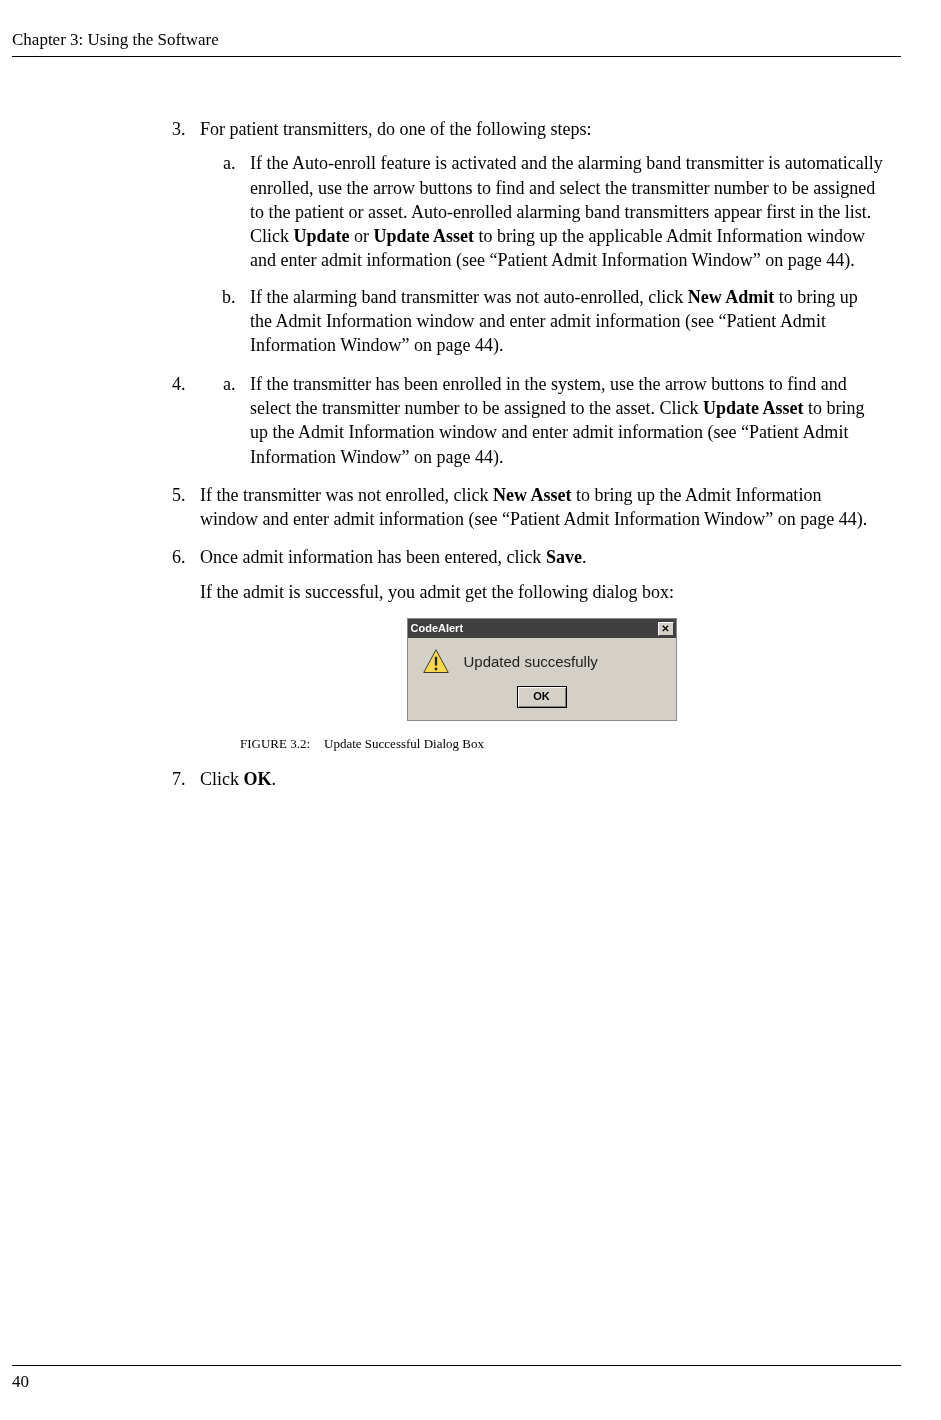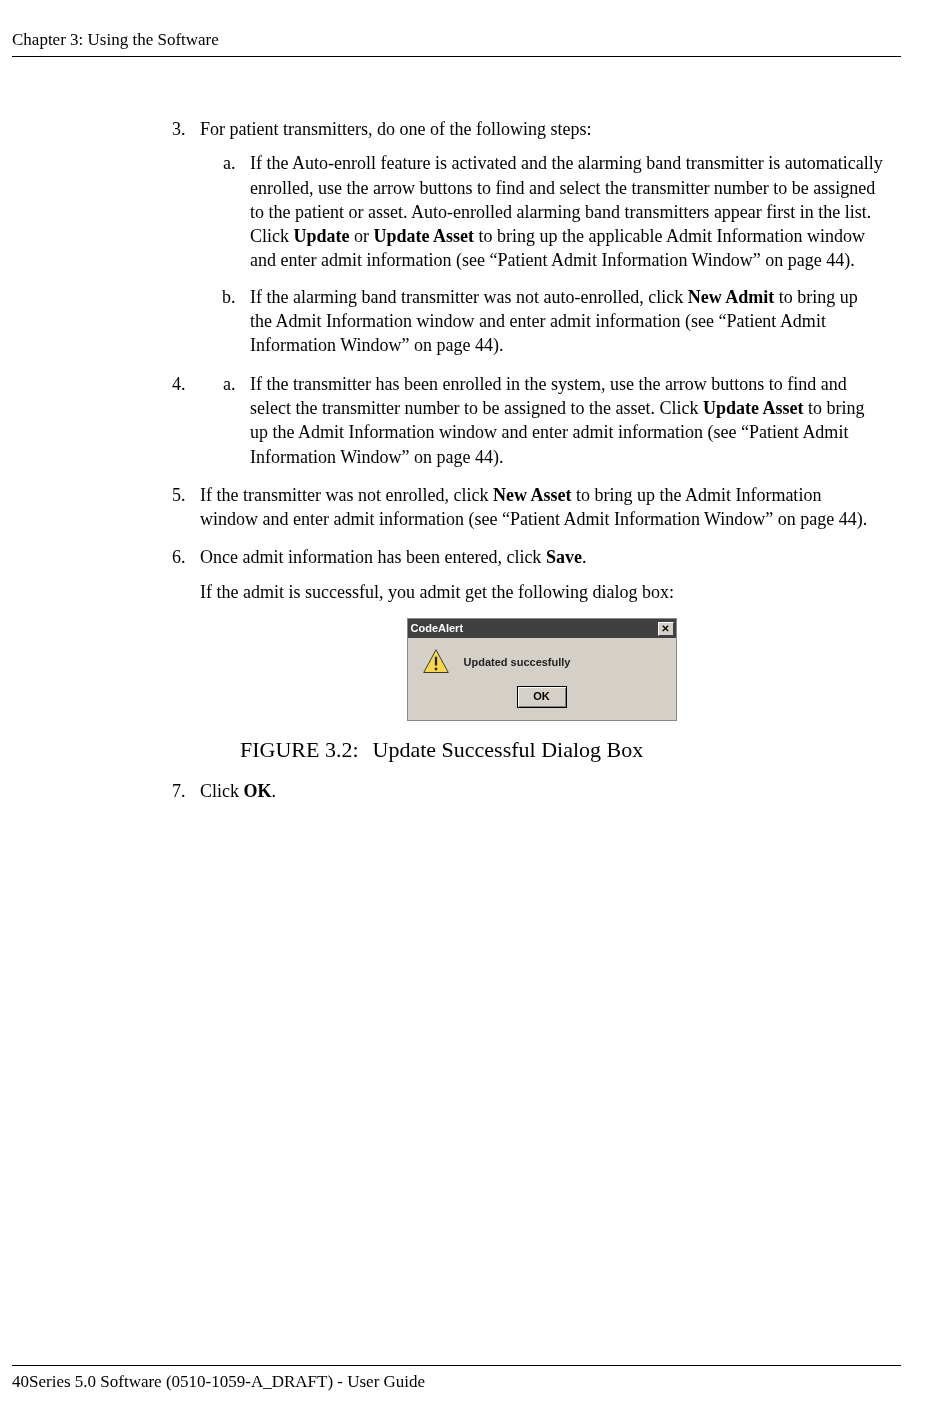"Updated succesfully" .dialog-text { font-size: 11px -> 15px; font-weight: bold -> normal }
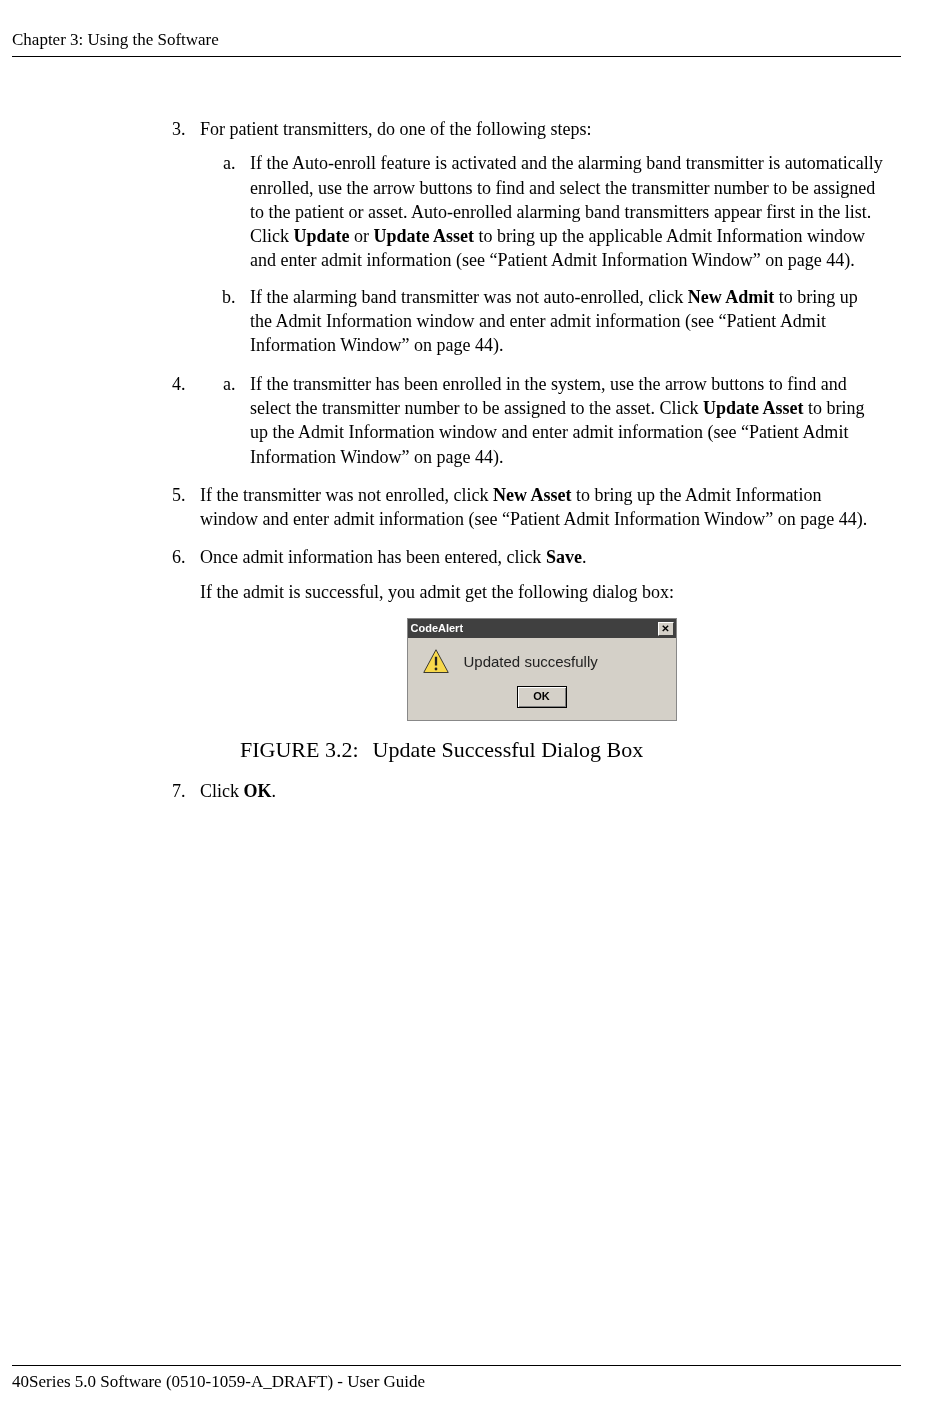"FIGURE 3.2: Update Successful Dialog" .figure-caption { font-size: 22px -> 13px }
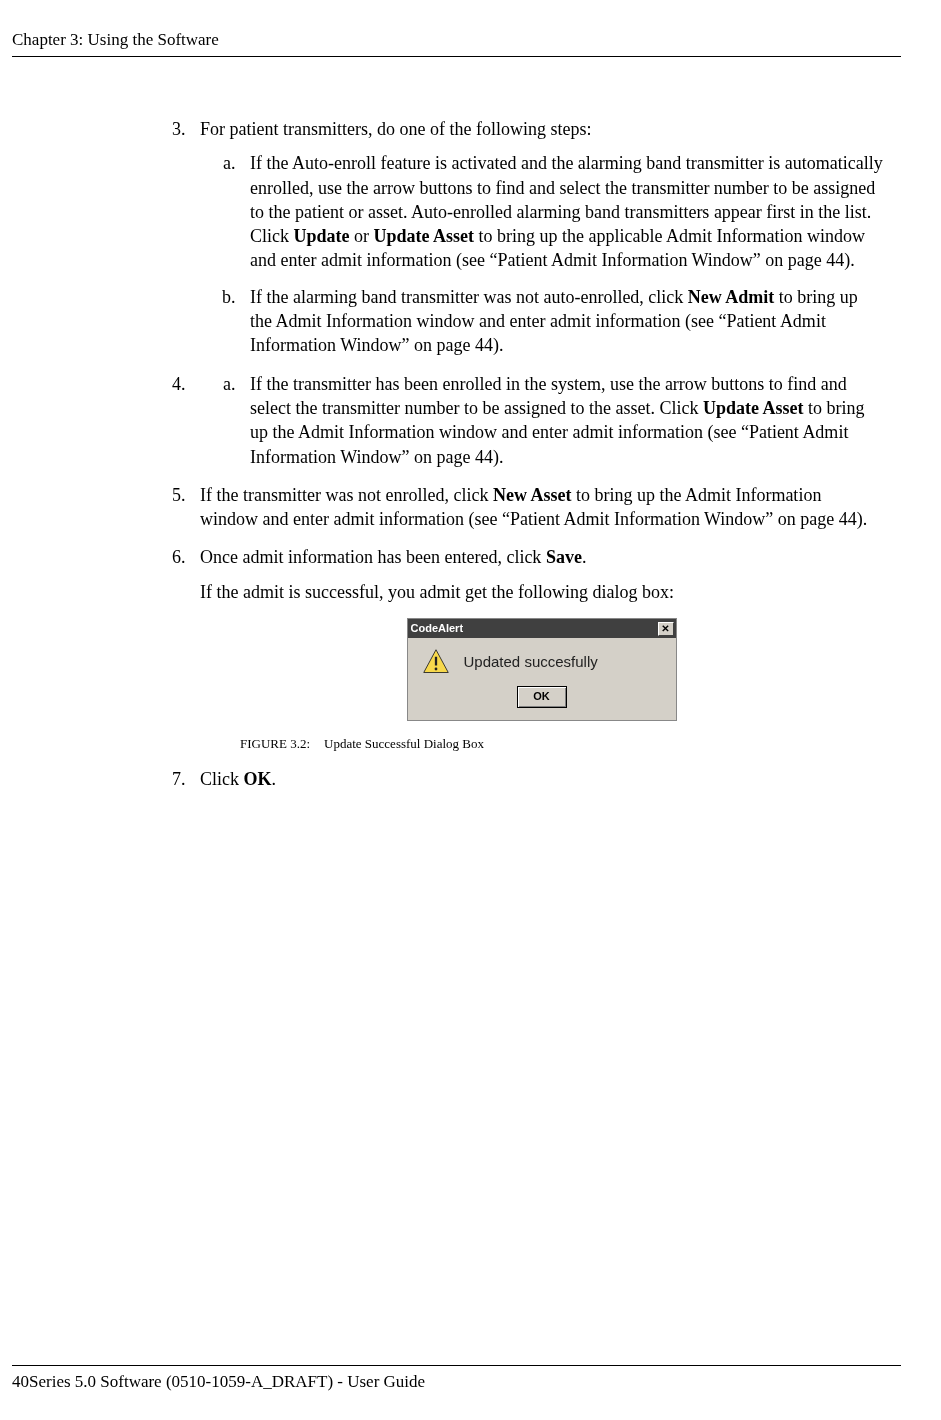"Series 5.0 Software (0510-1059-A_DRAFT)" span { html: <span>Series 5.0 Software (0510-1059-A_DRAFT) - User Guide</span> -> none }
